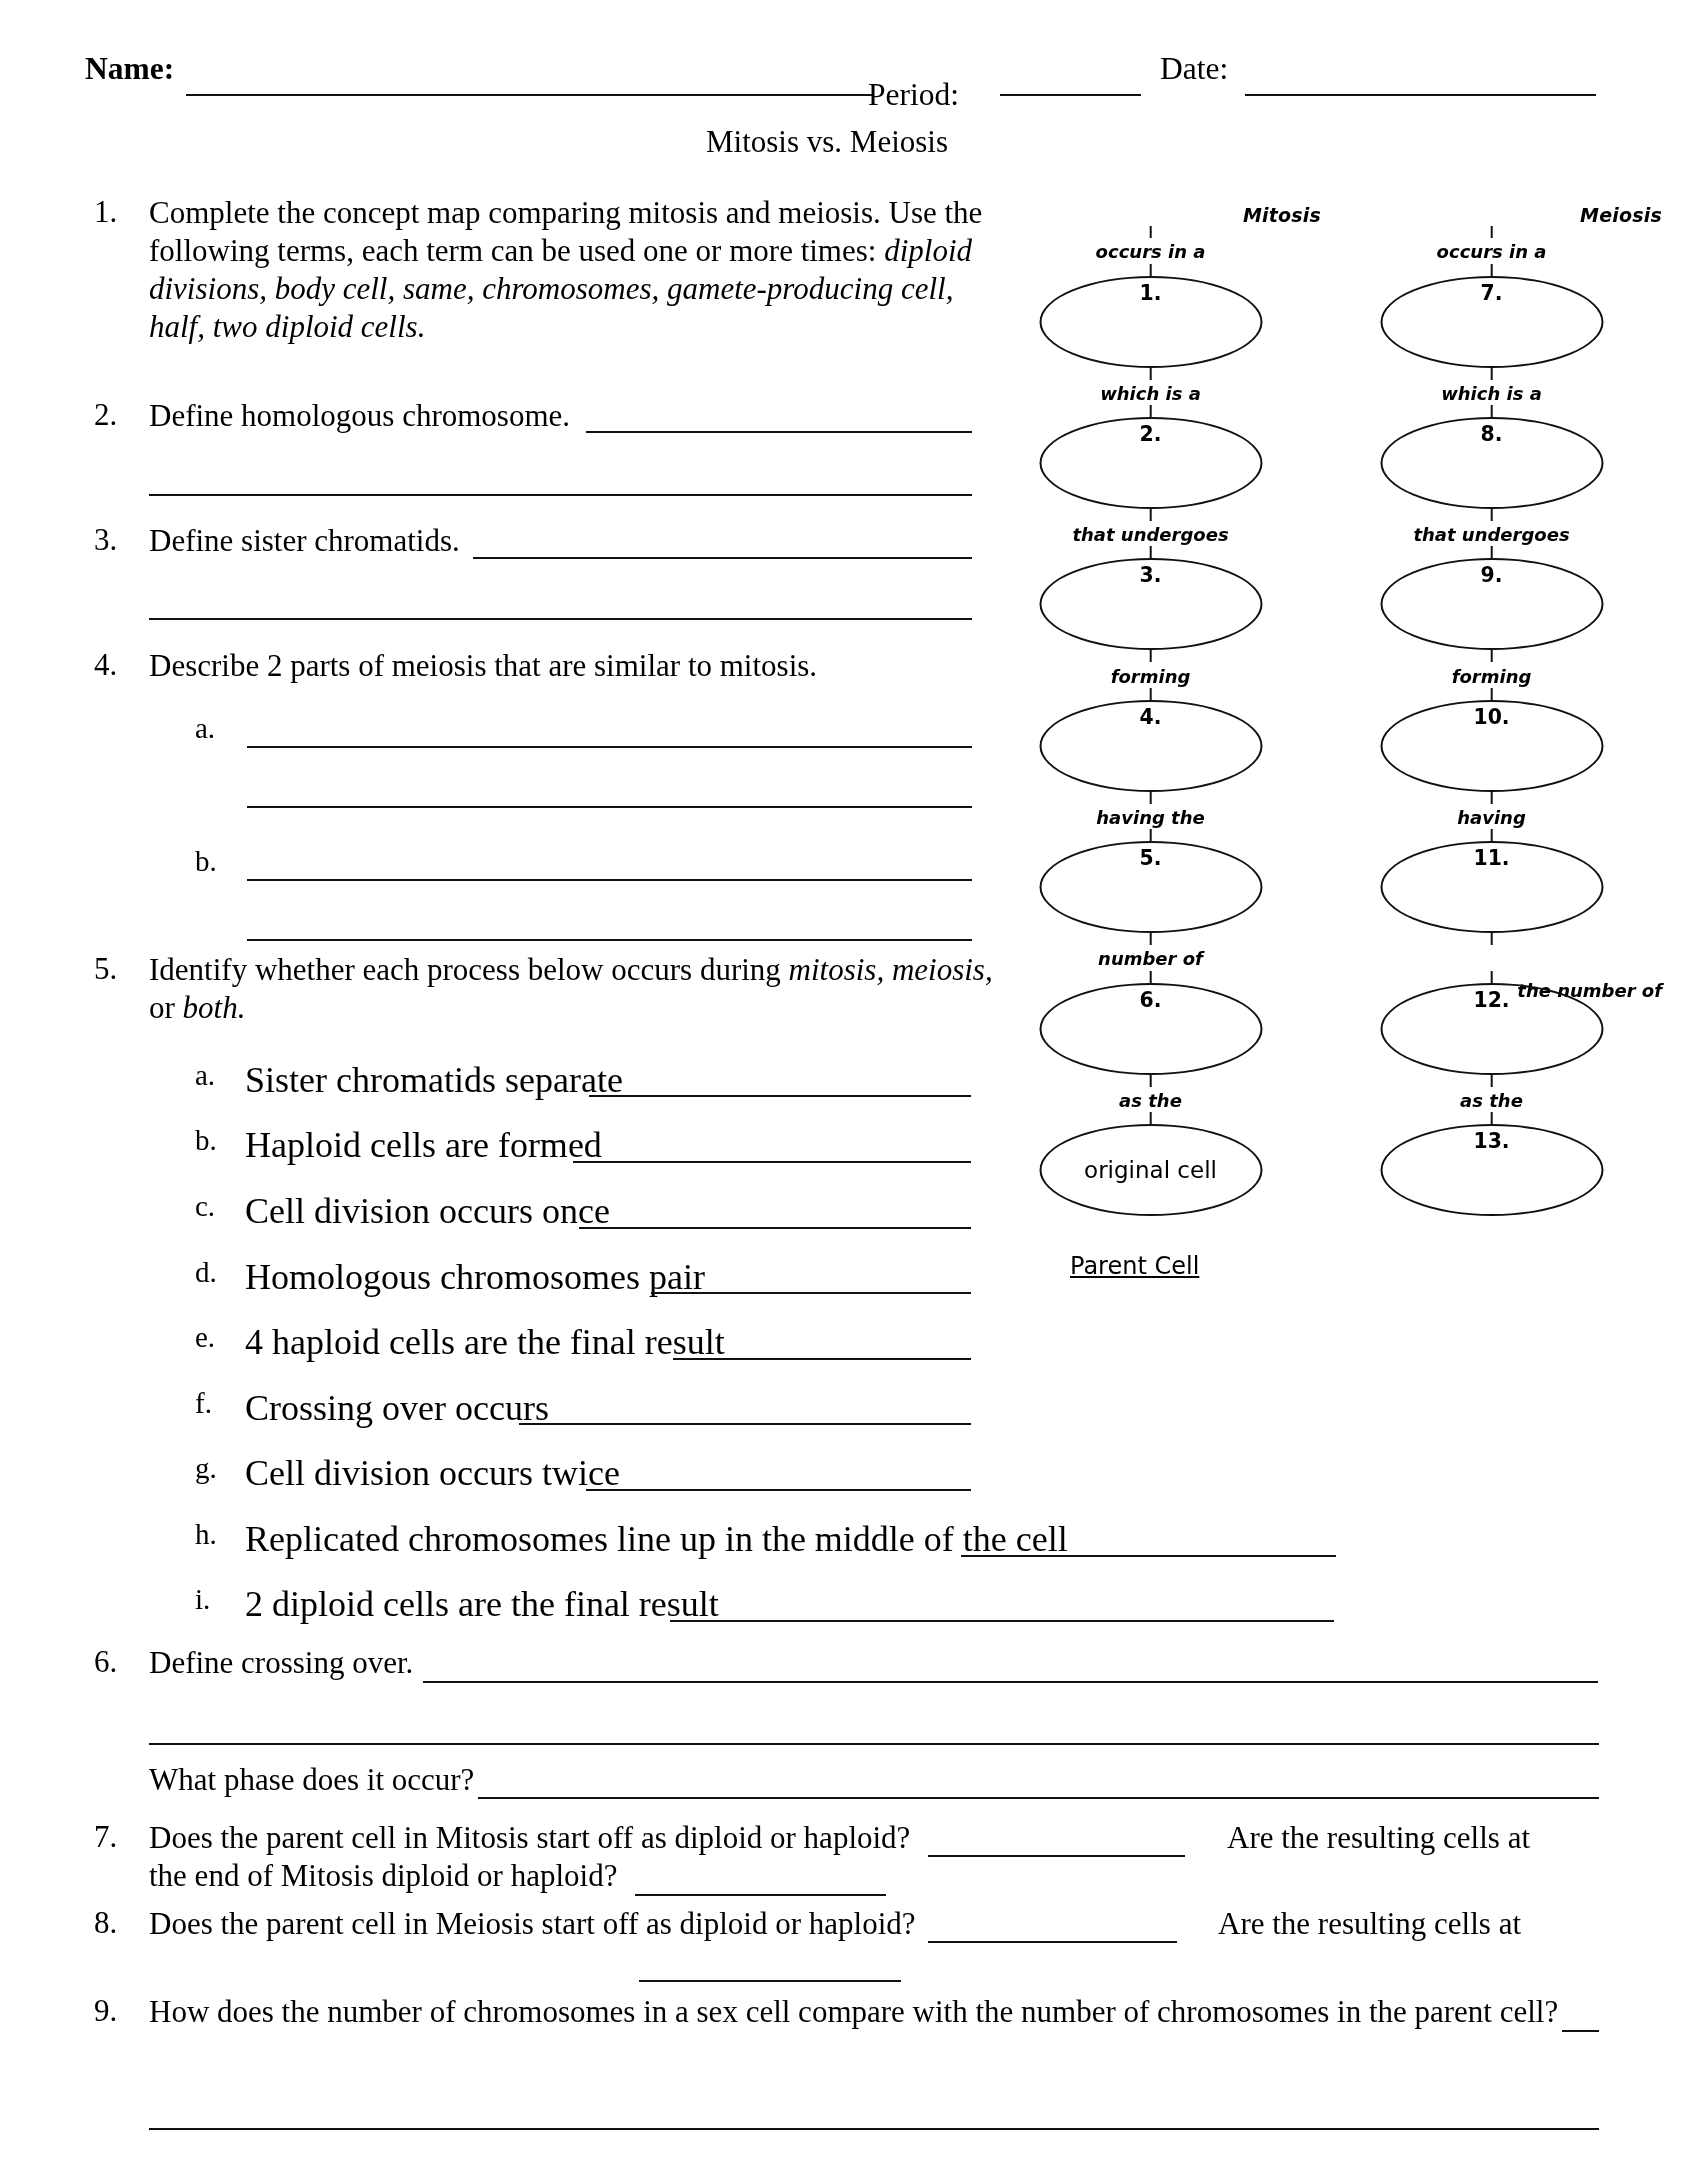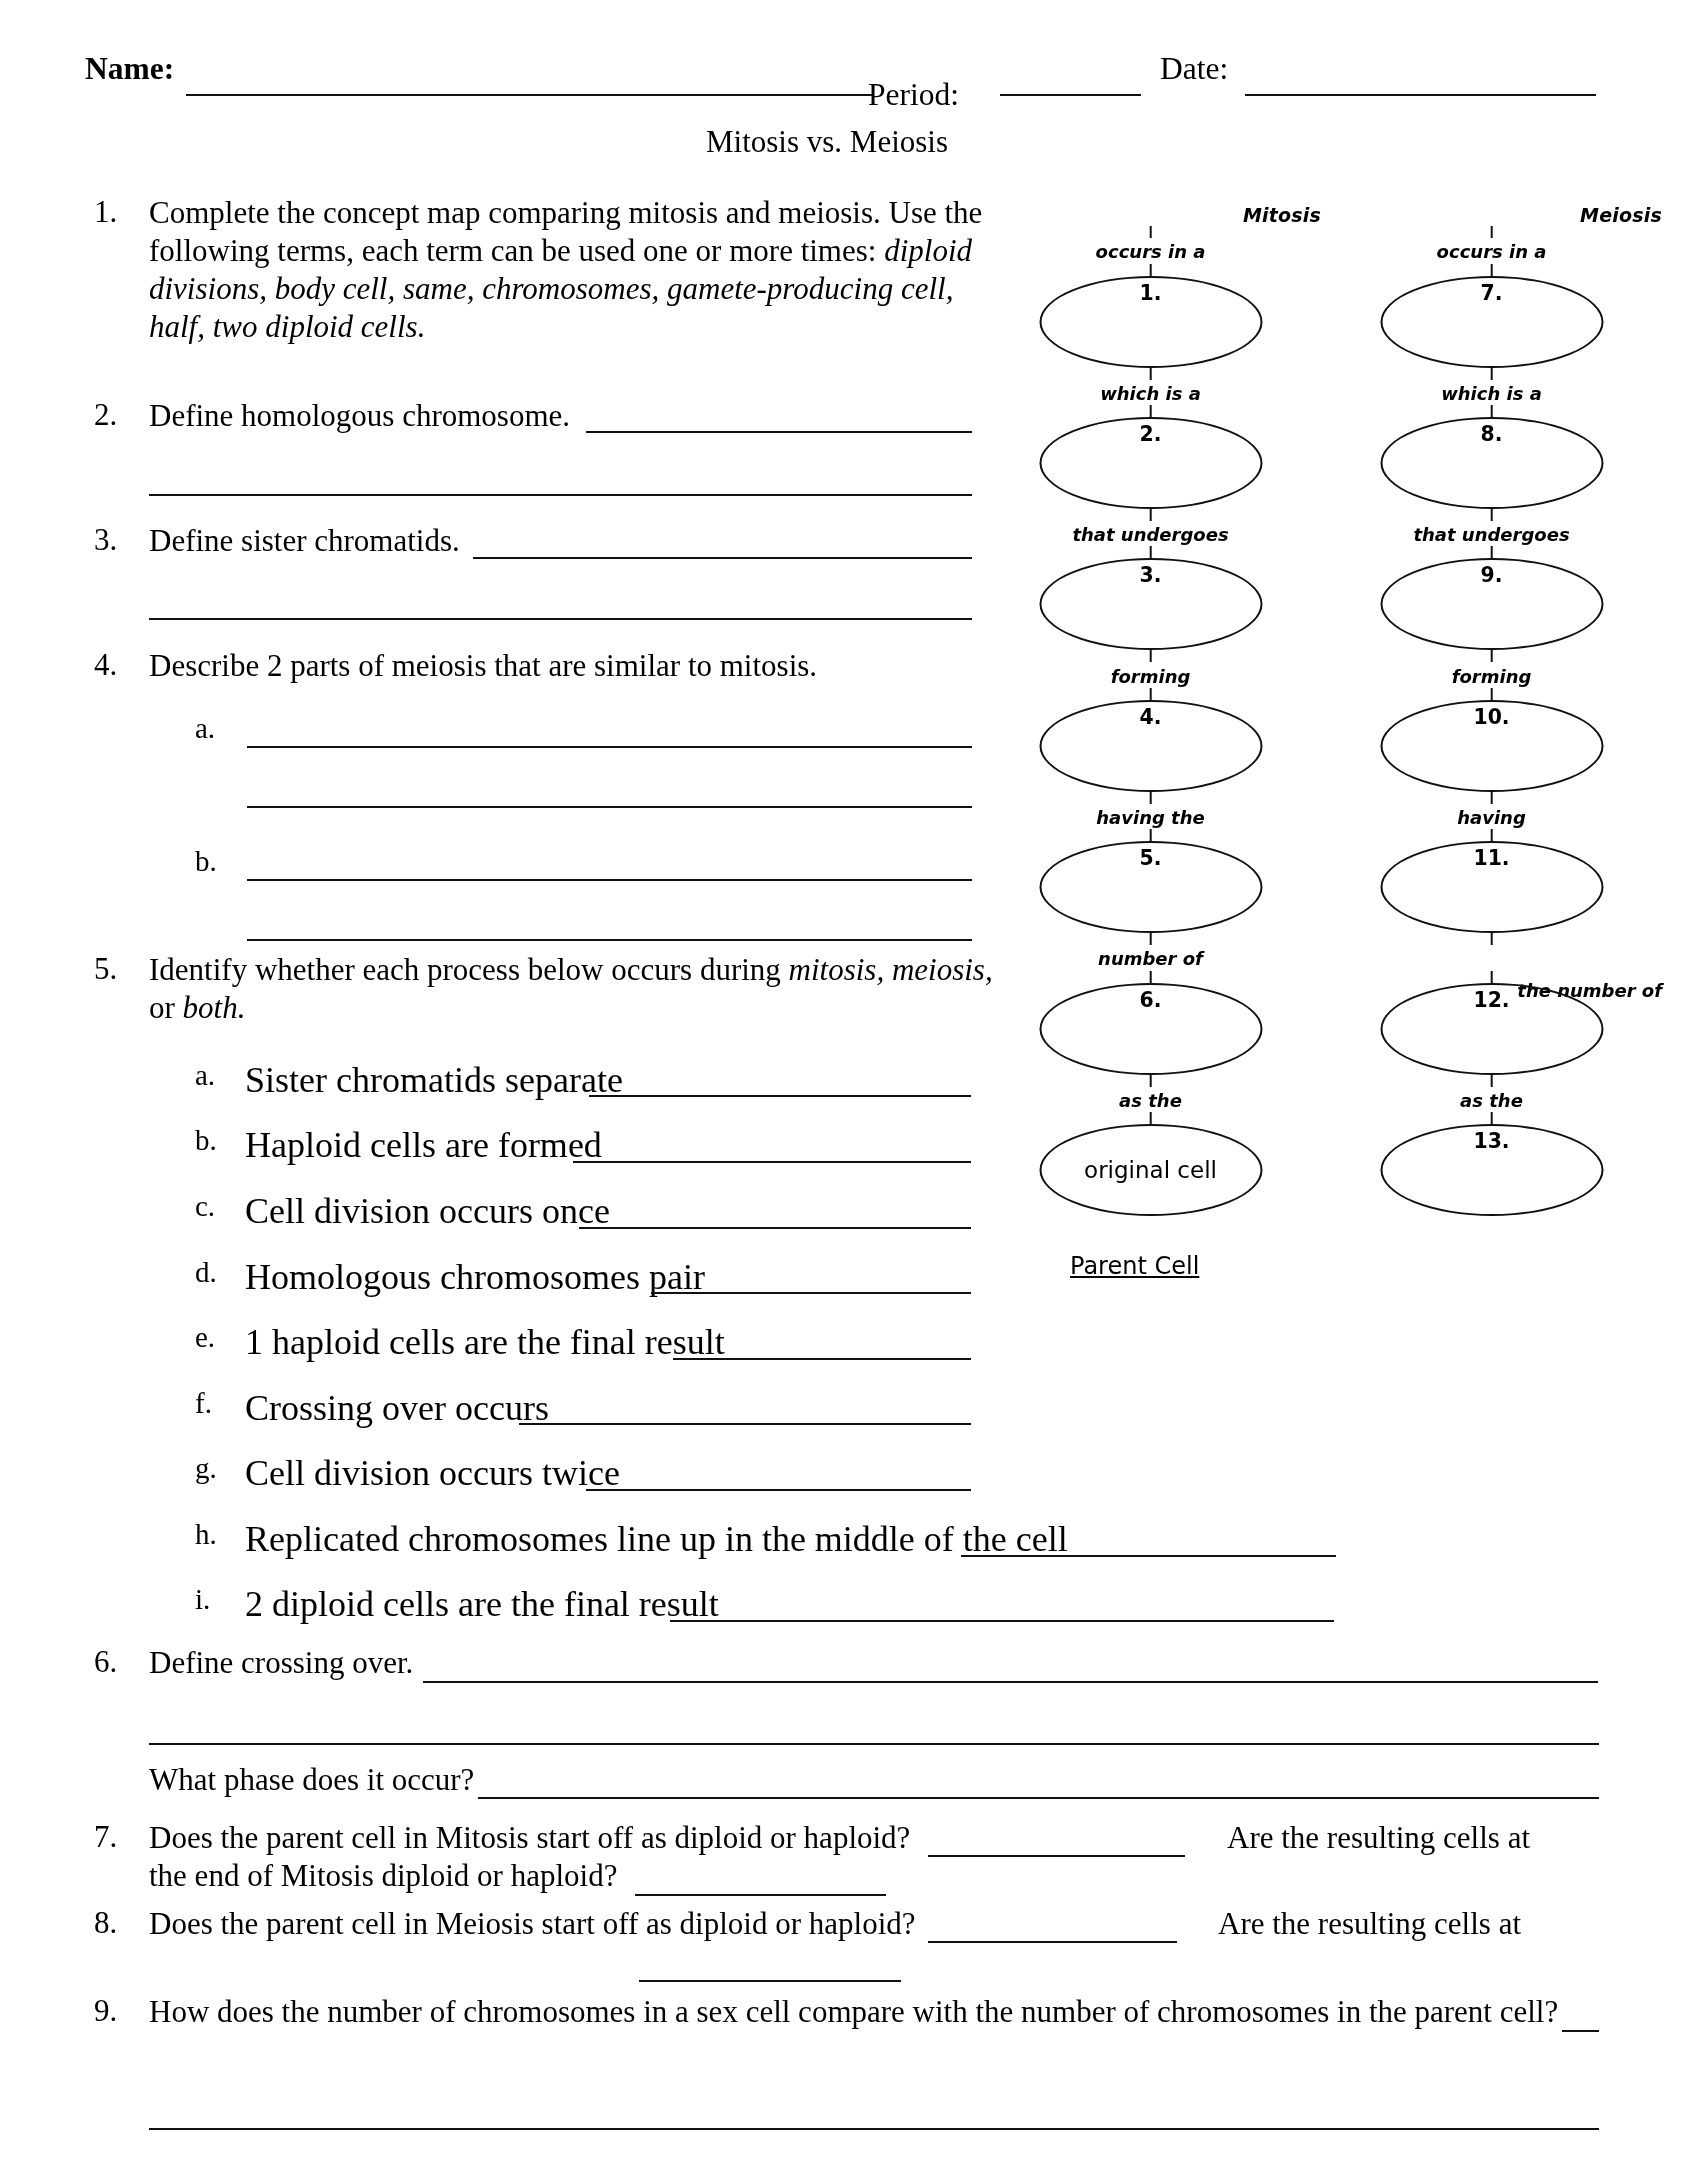"1 haploid cells are the" div.sub-text { text: 1 -> 4 }
